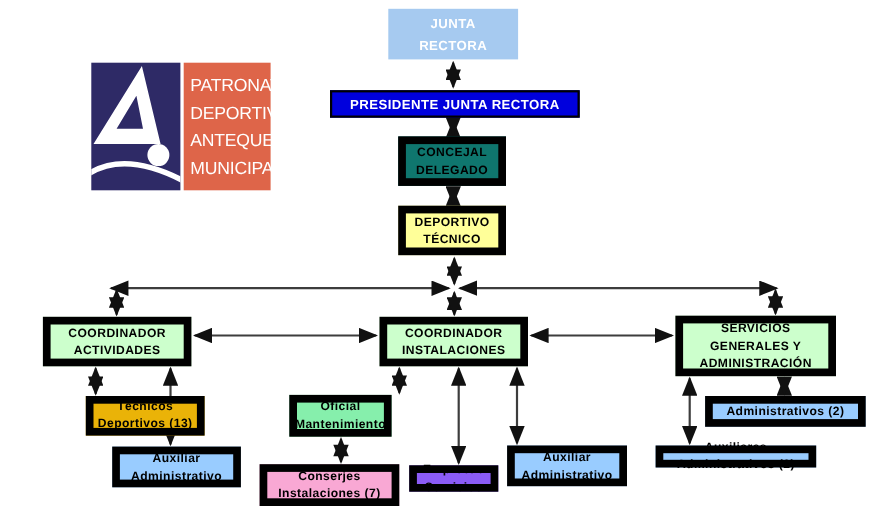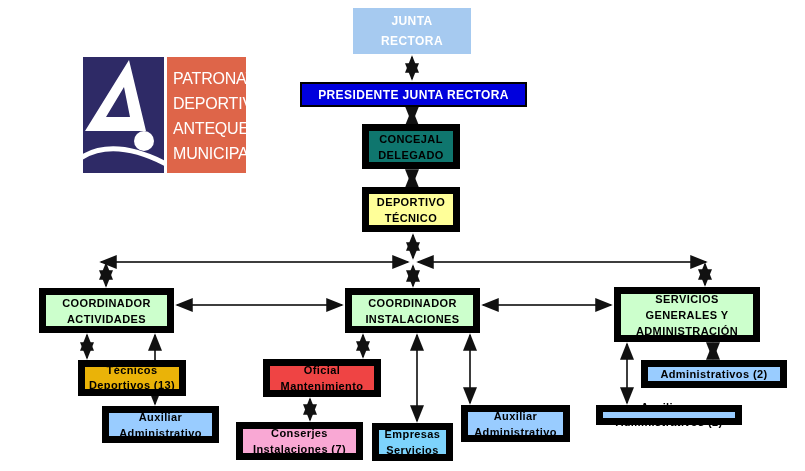"Oficial" div.node { background: #ef4444 -> #86efac; width: 118px -> 93px }
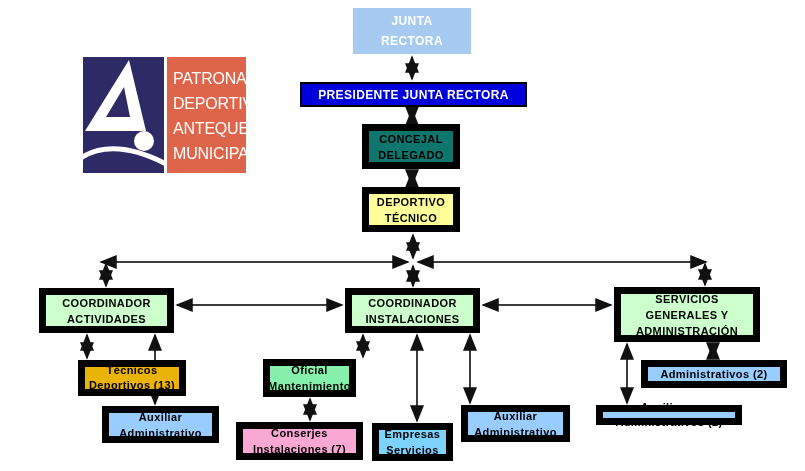"Empresas" div.node { background: #7dd3fc -> #8b5cf6; height: 38px -> 24px }
